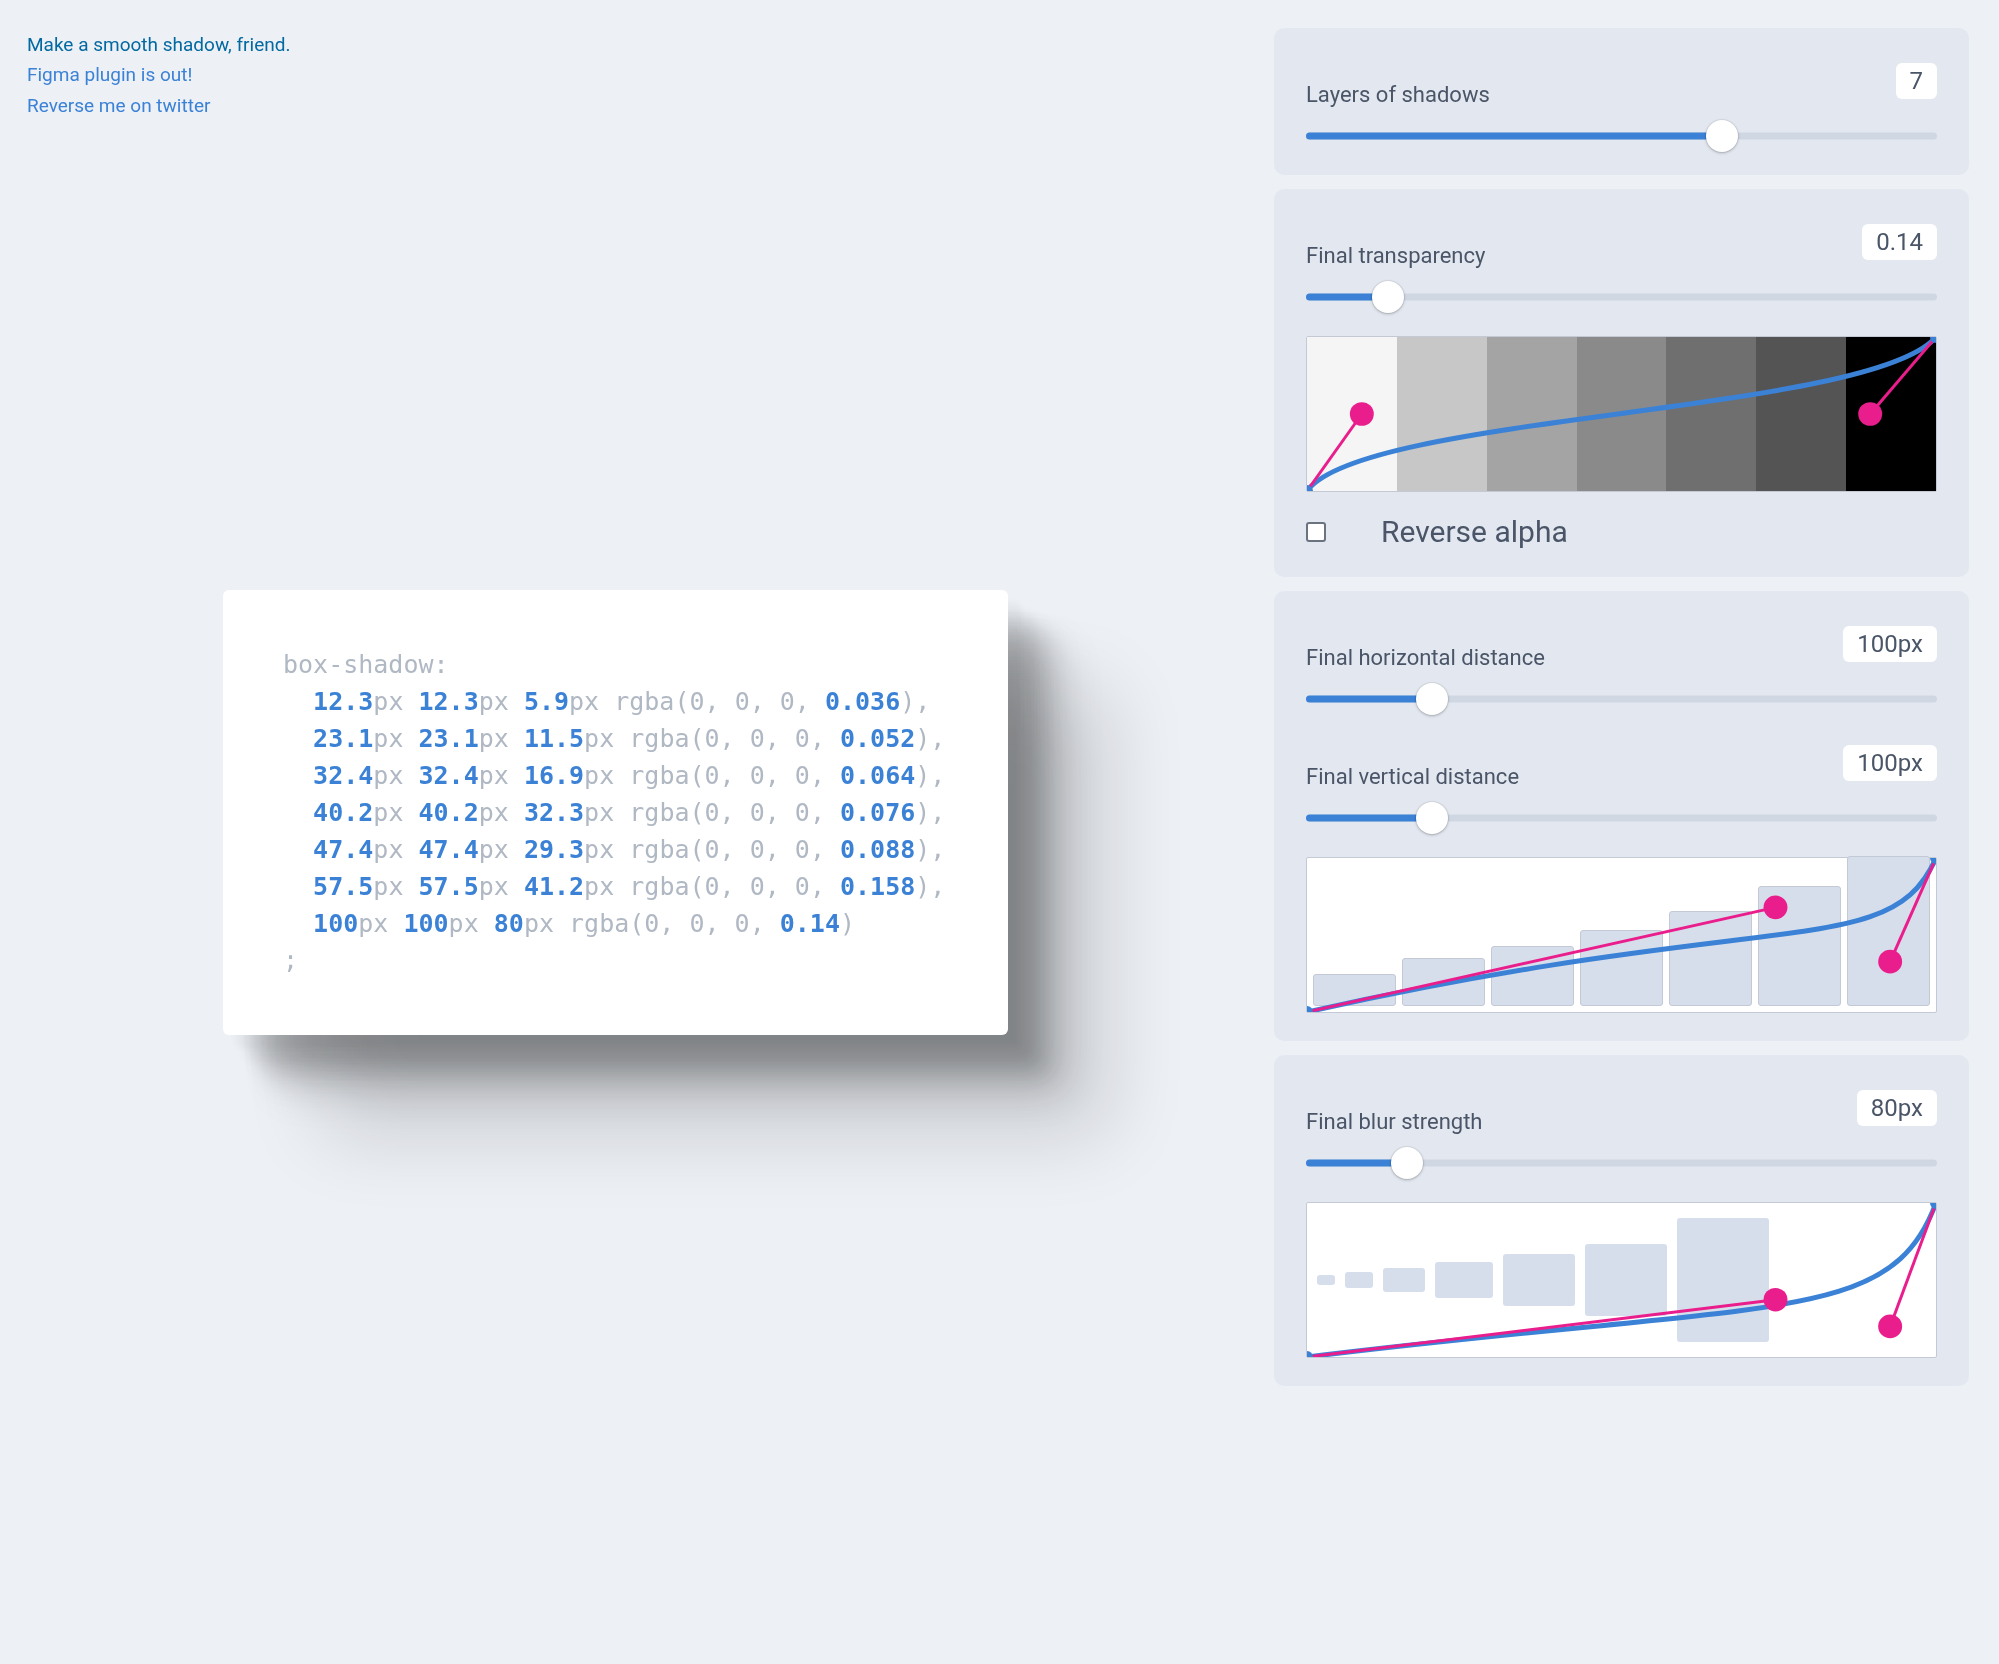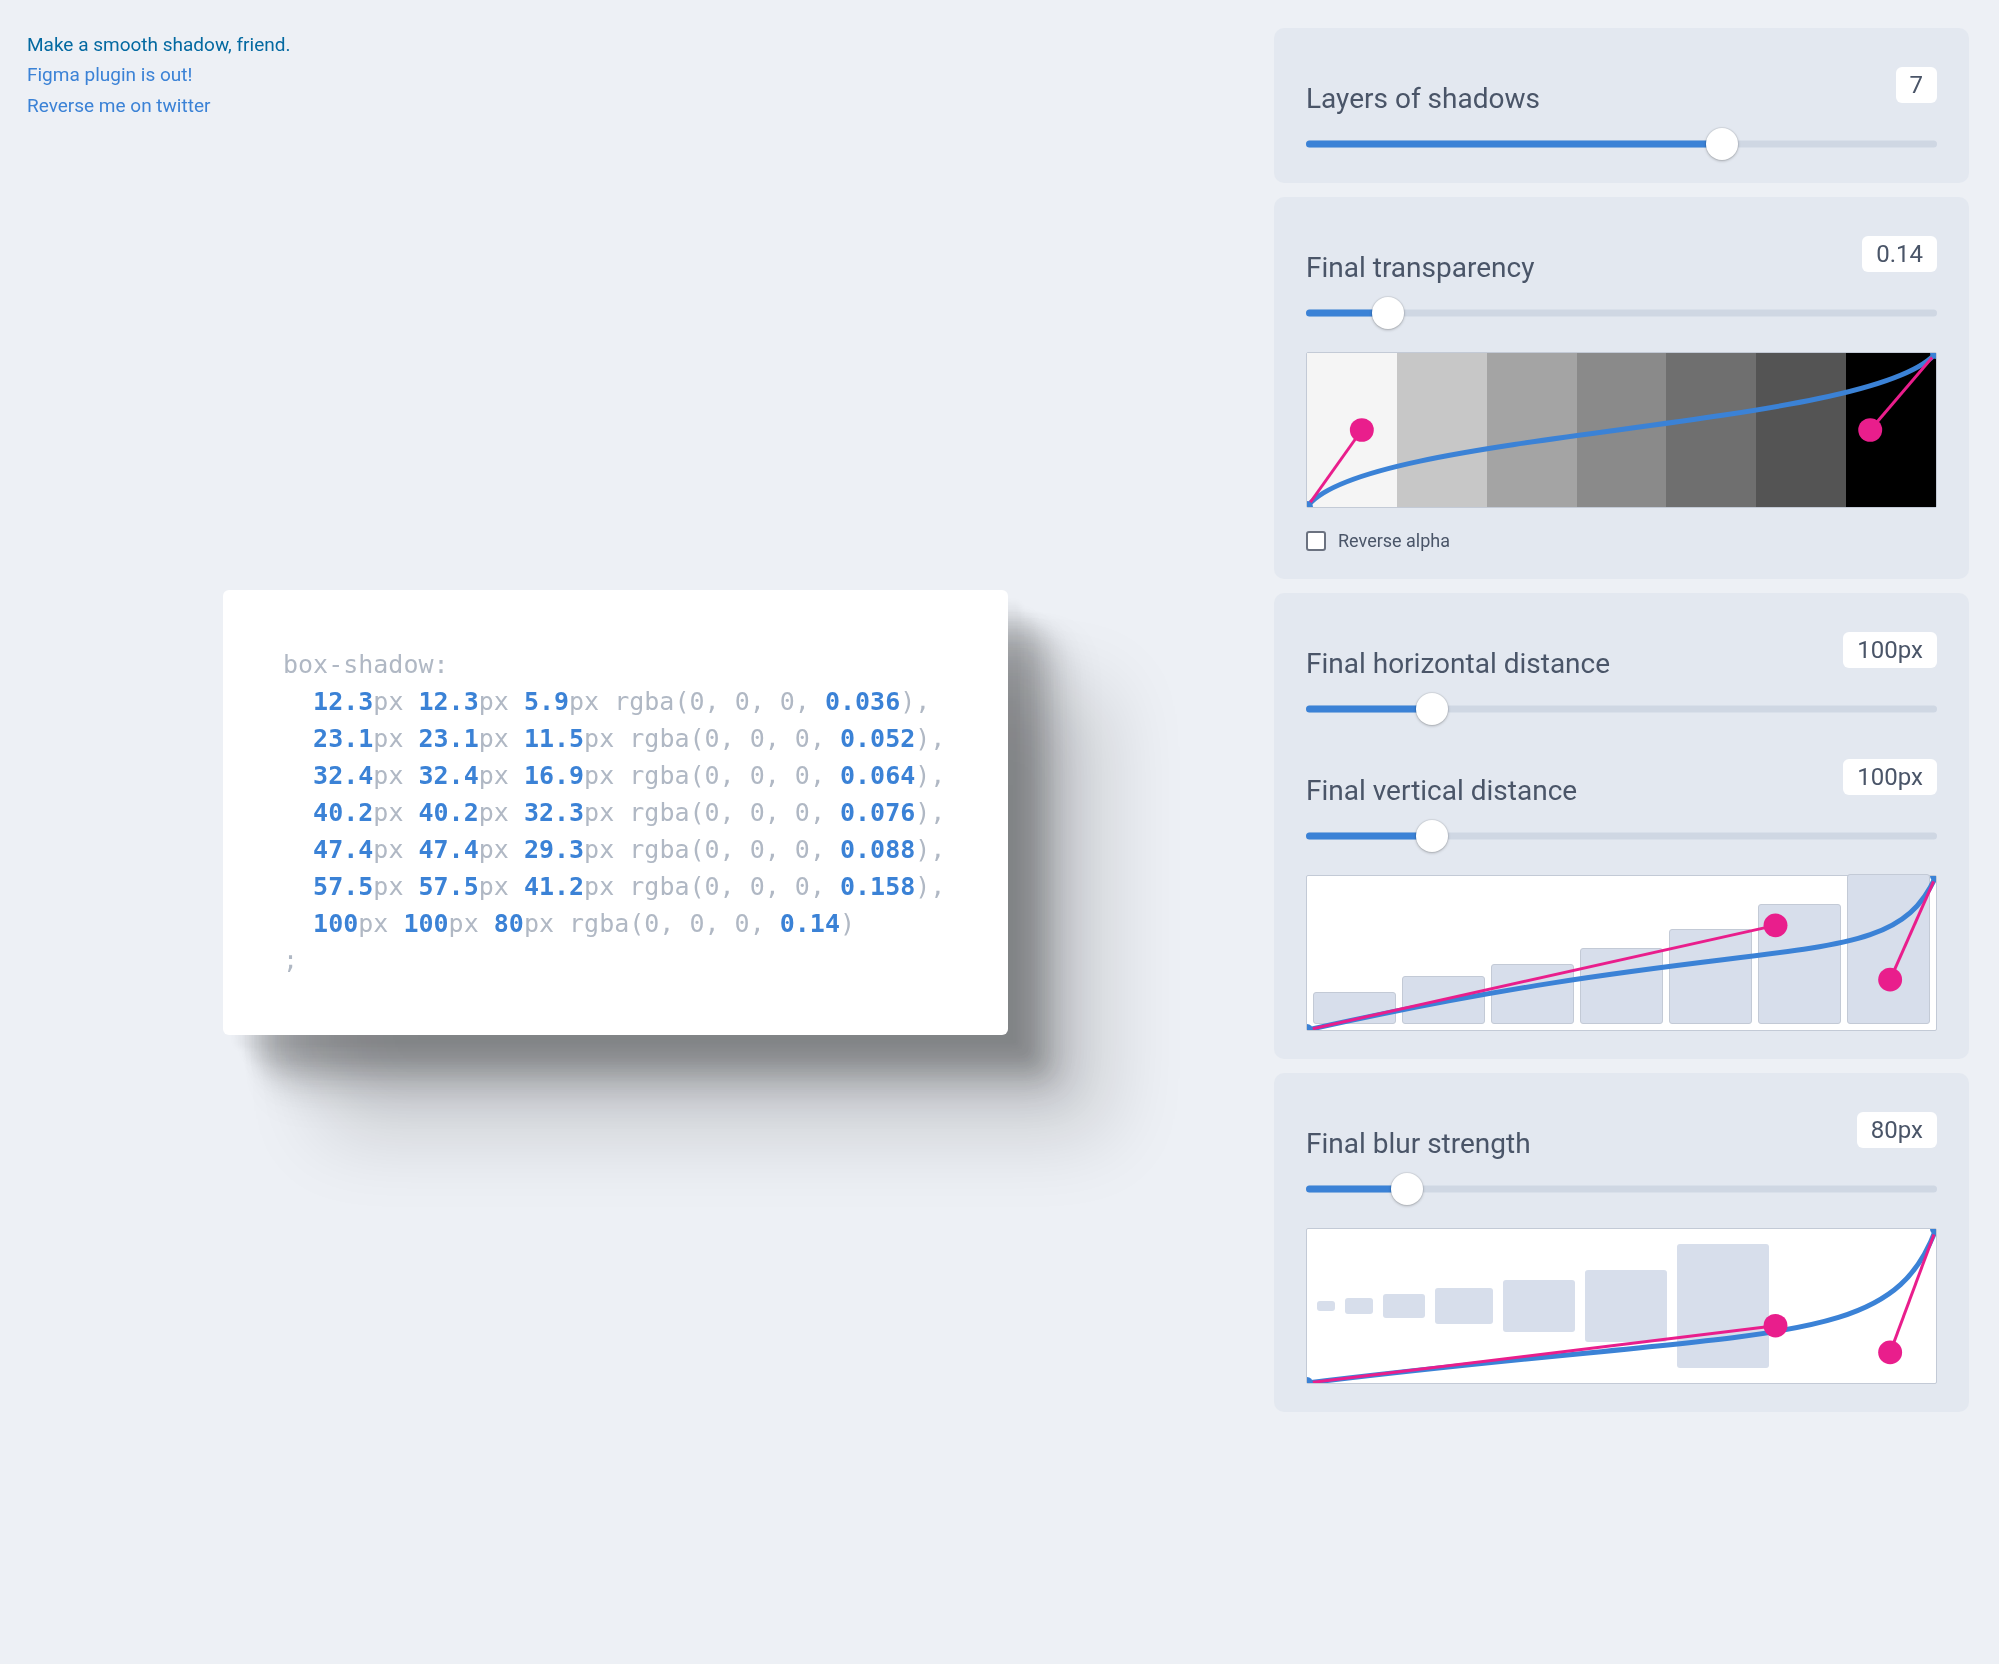"Layers of shadows" .panel-label { font-size: 28px -> 22px }
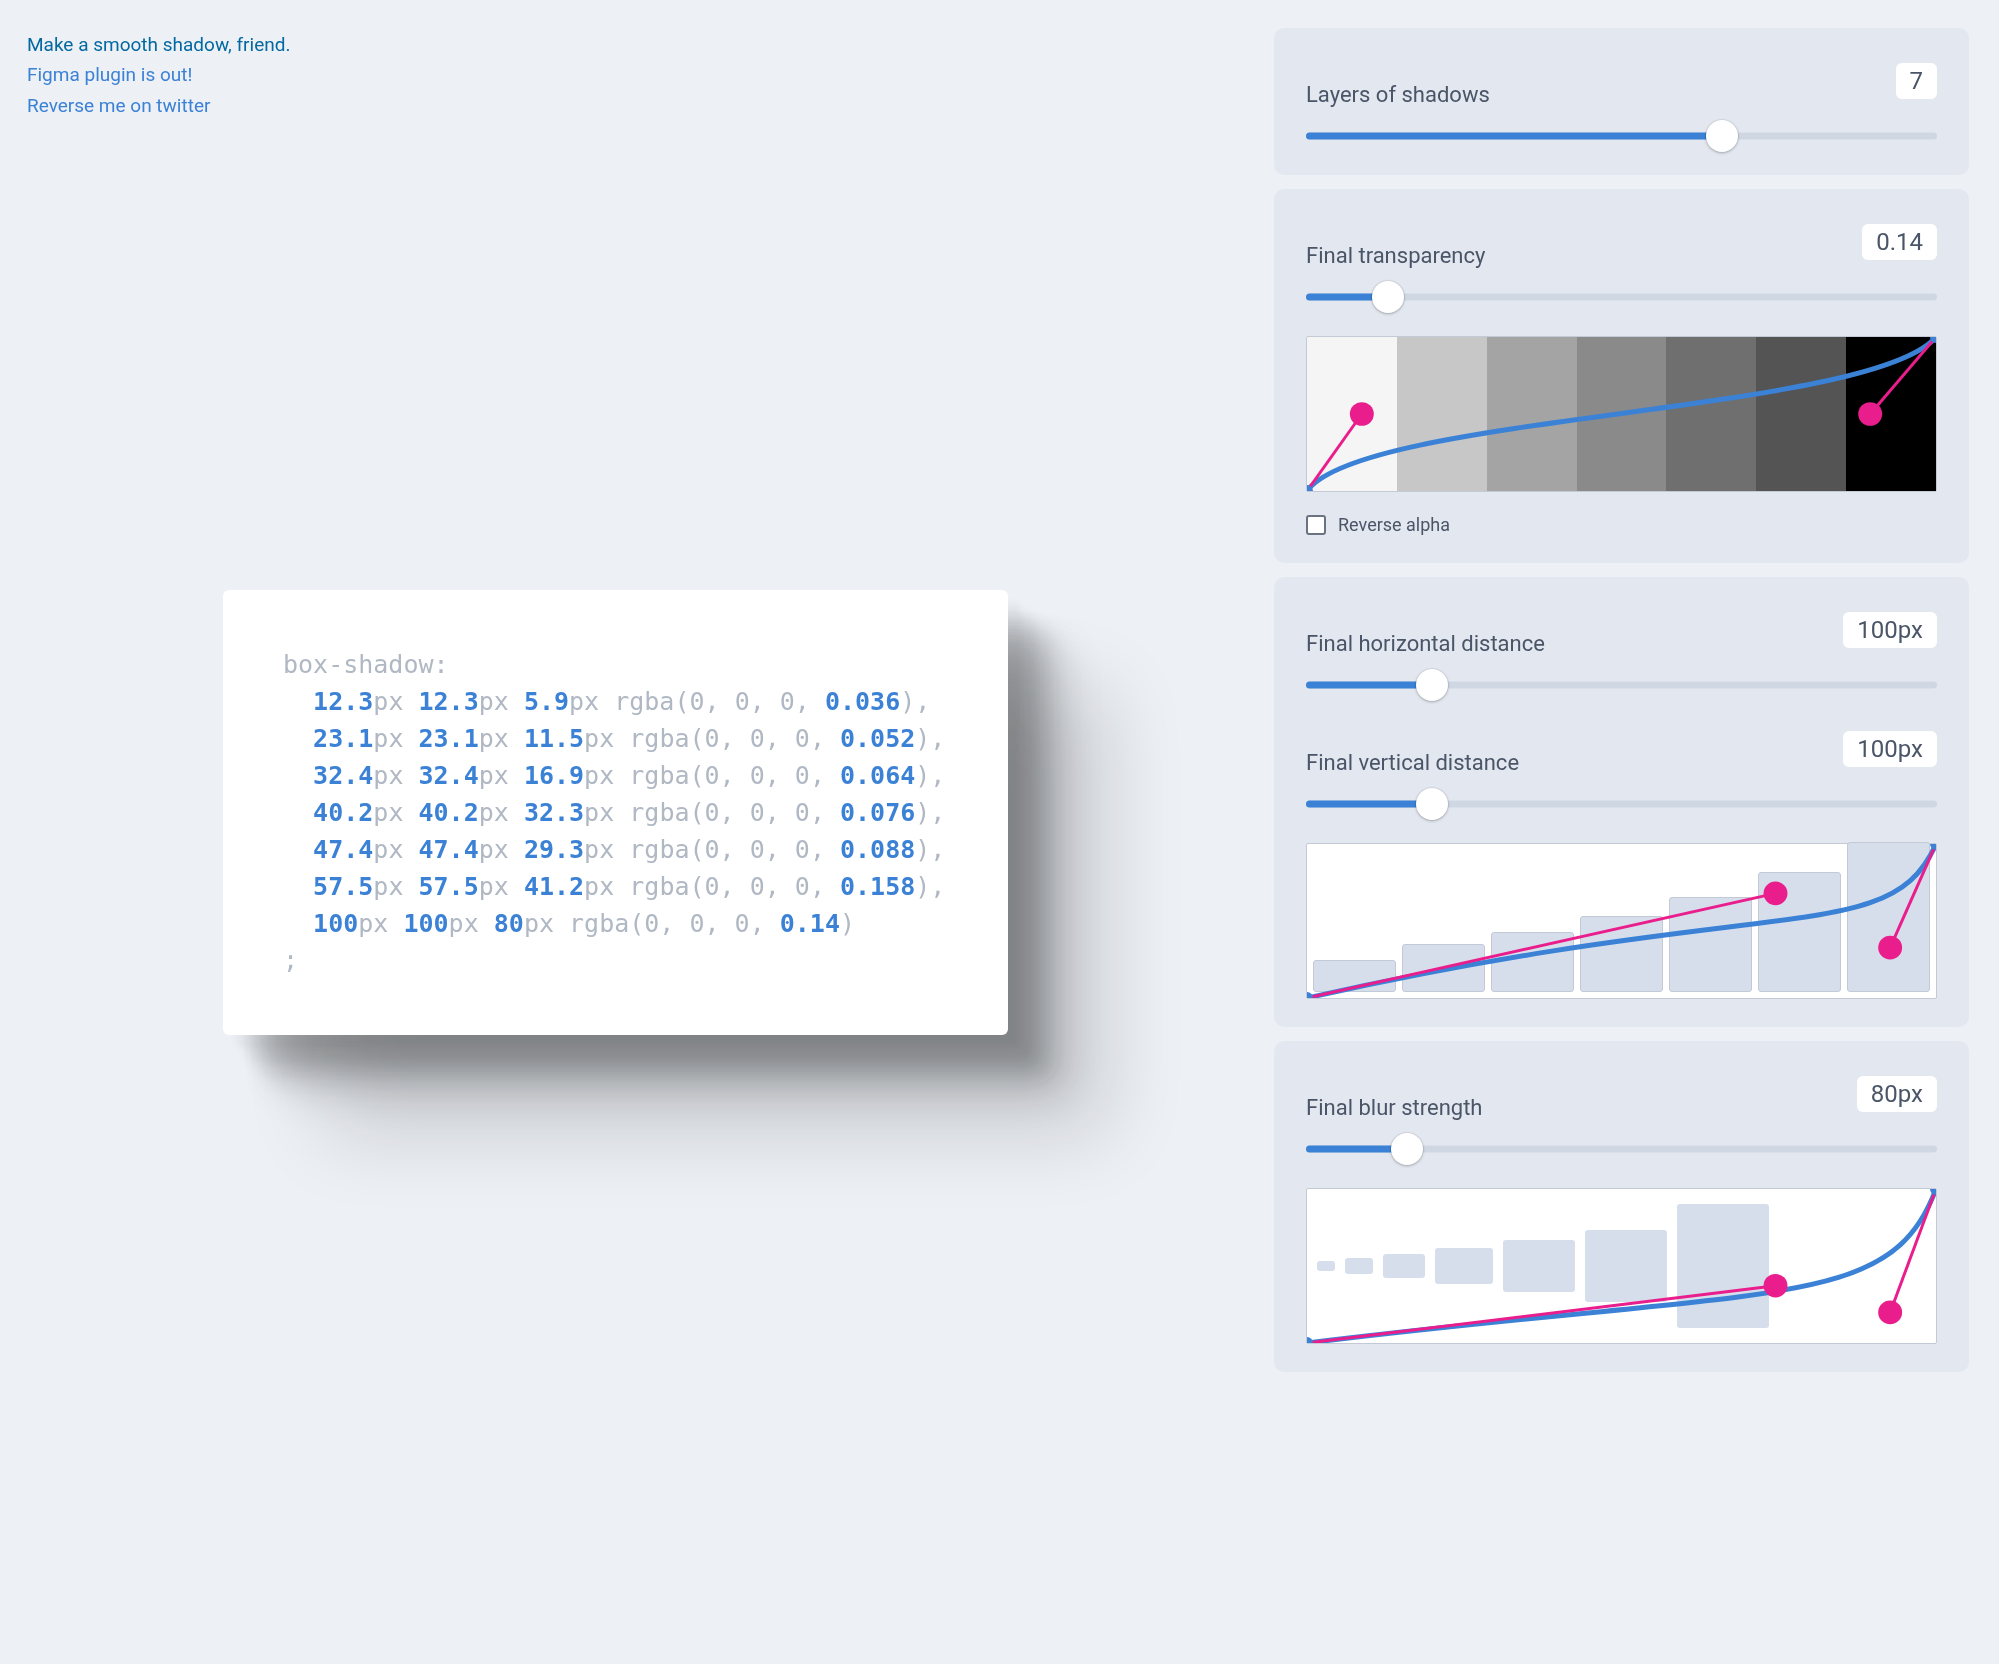"Reverse alpha" .checkbox-label { font-size: 18px -> 30px; margin-left: none -> 43px }
